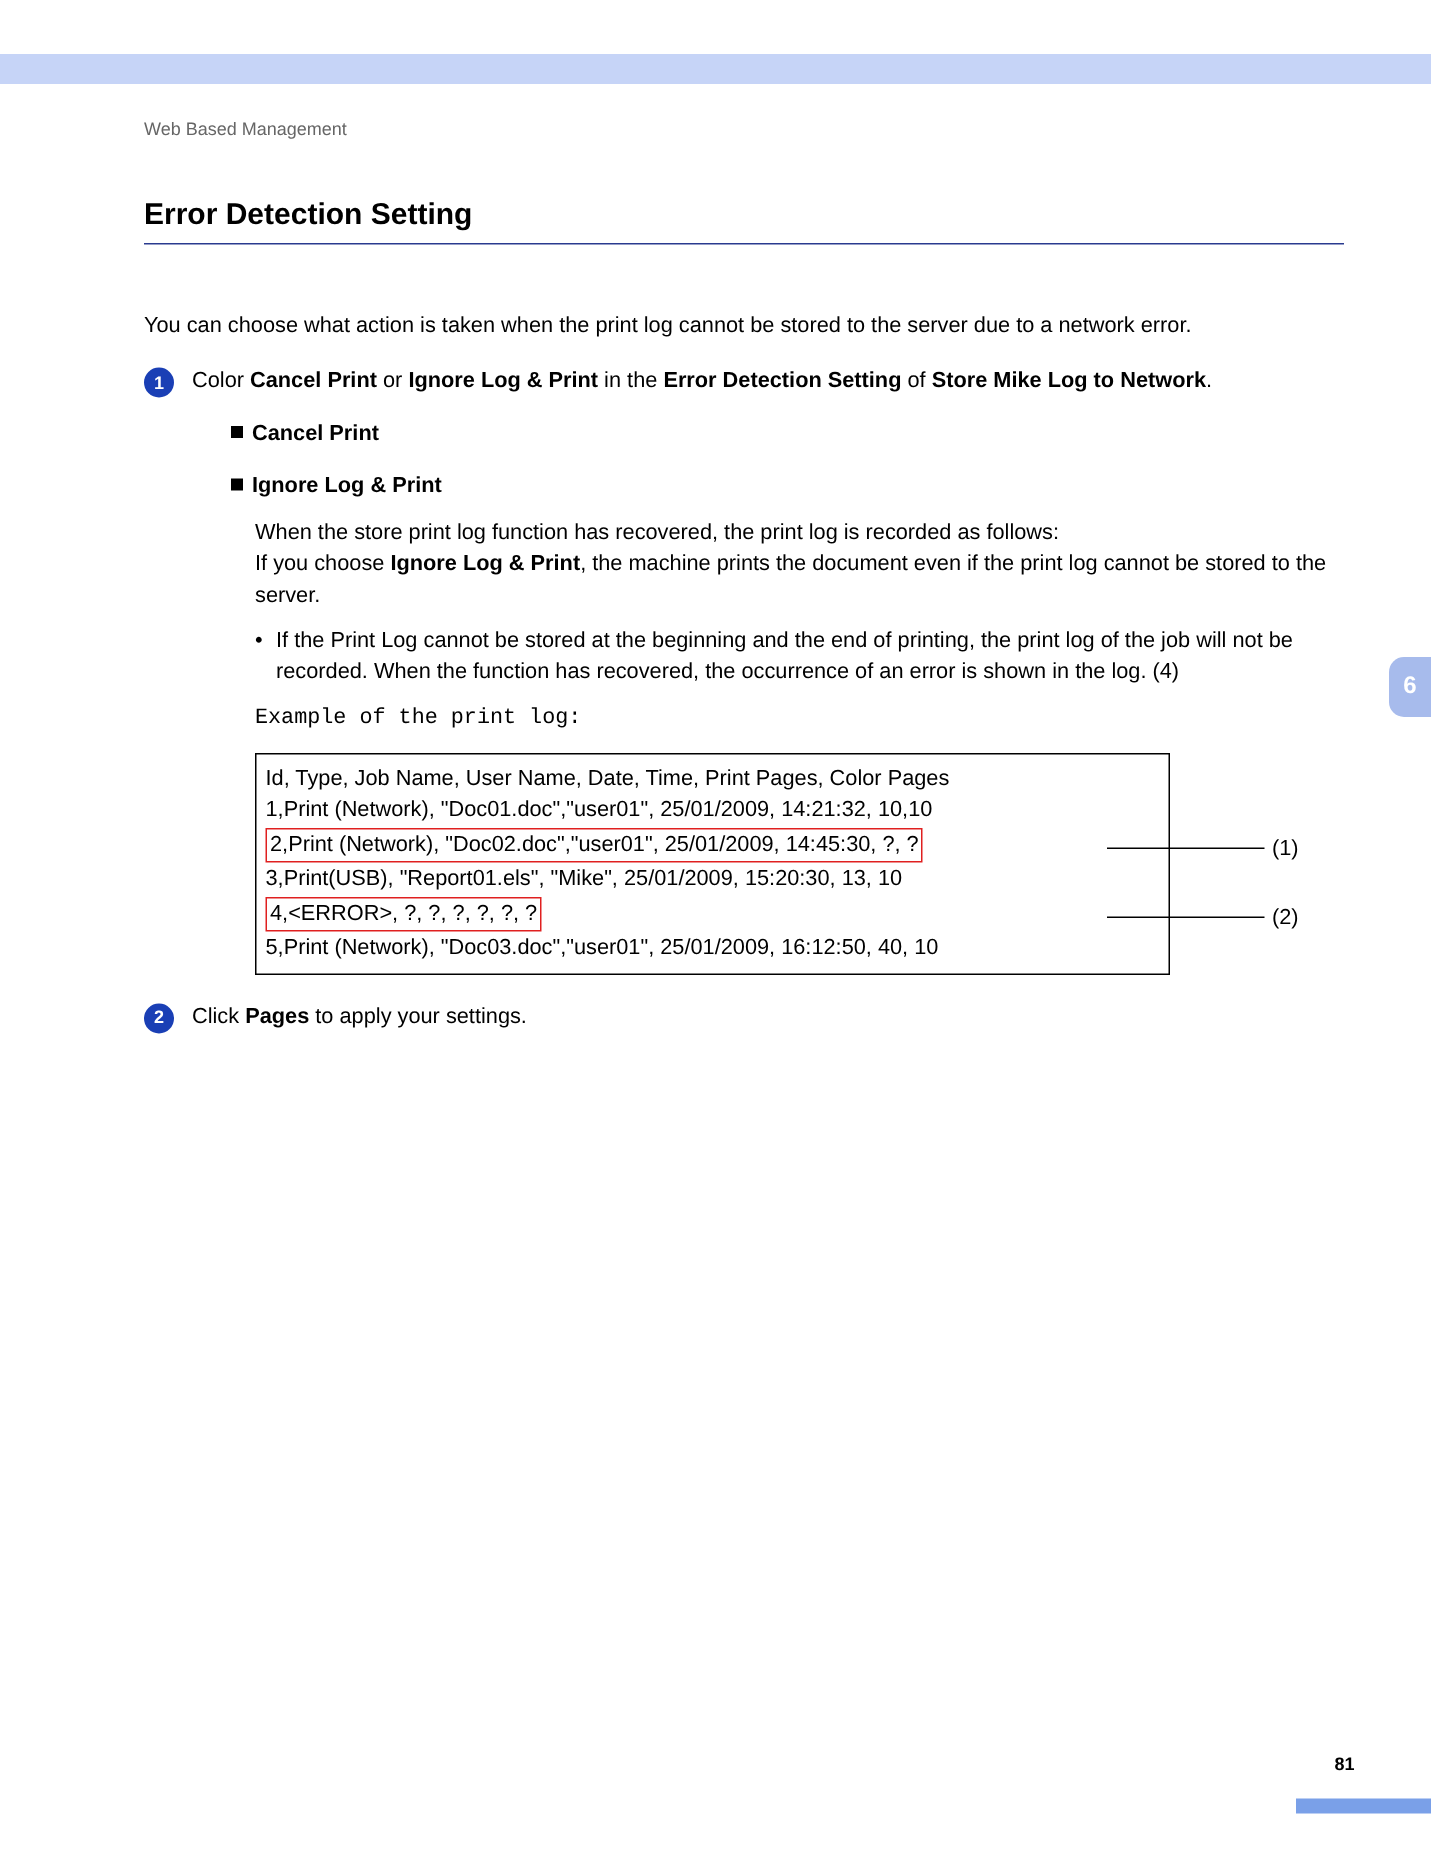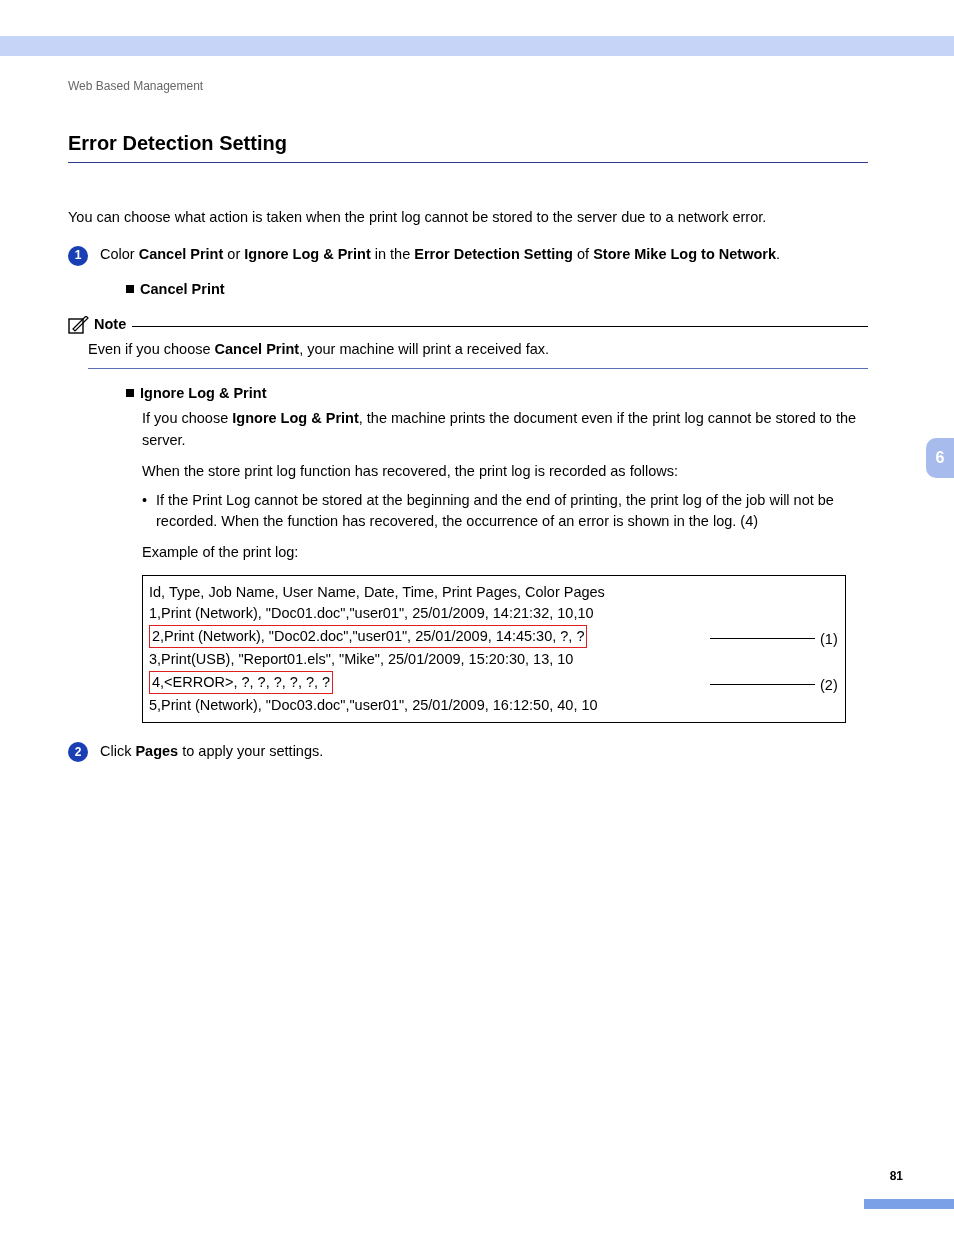"Web Based Management" .content { left: 68px -> 96px }
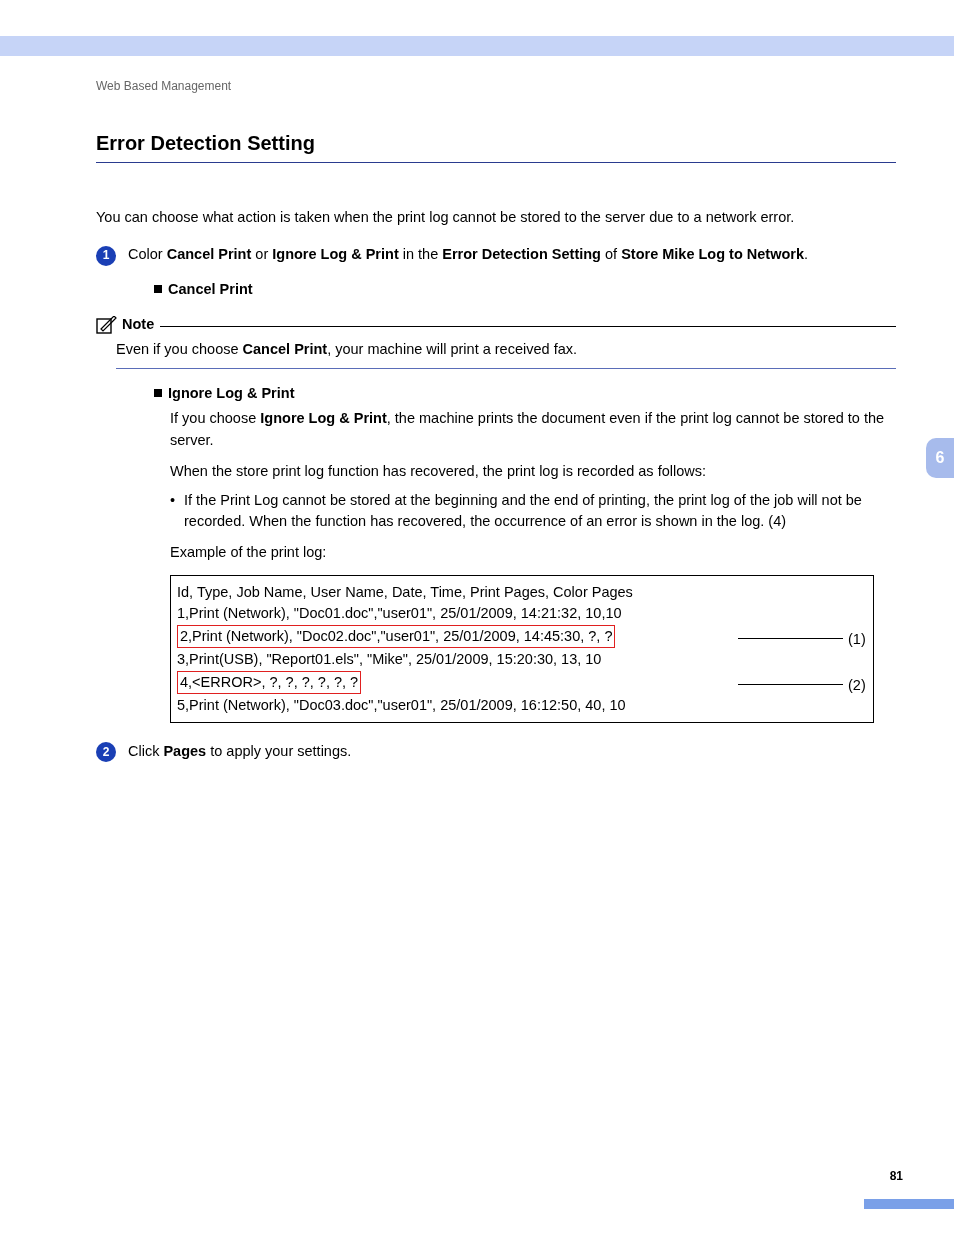"Note" div.note-block { html: <div> <div> <span> <svg> <rect></rect> <path></path> </svg> </span> <span>Note</span> <hr> </div> <div> <span>Even if you choose </span><b>Cancel Print</b><span>, your machine will print a received fax.</span> </div> </div> -> none }
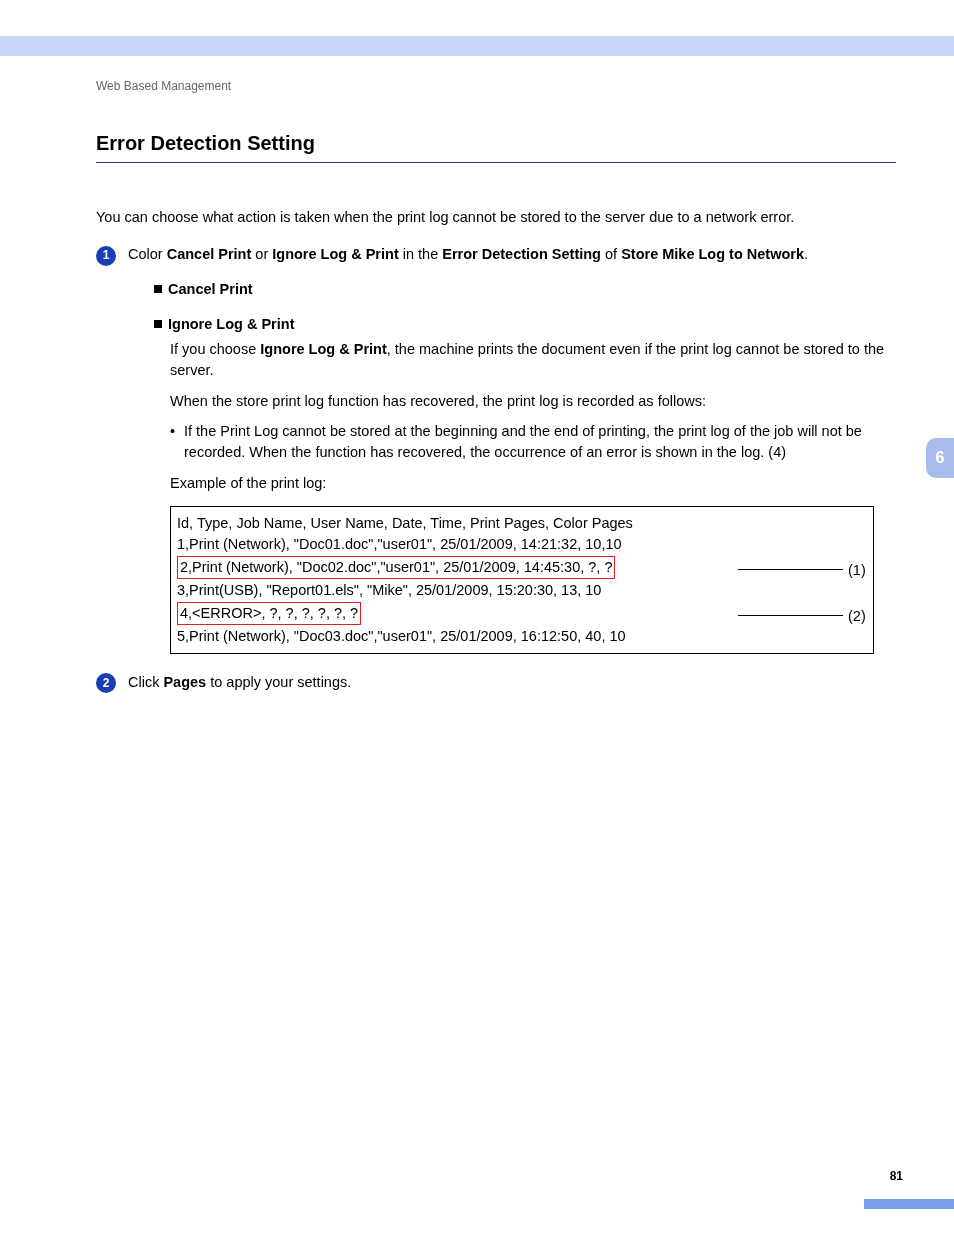"If you choose Ignore Log" p { order: before "When the store print log" -> after "When the store print log" }
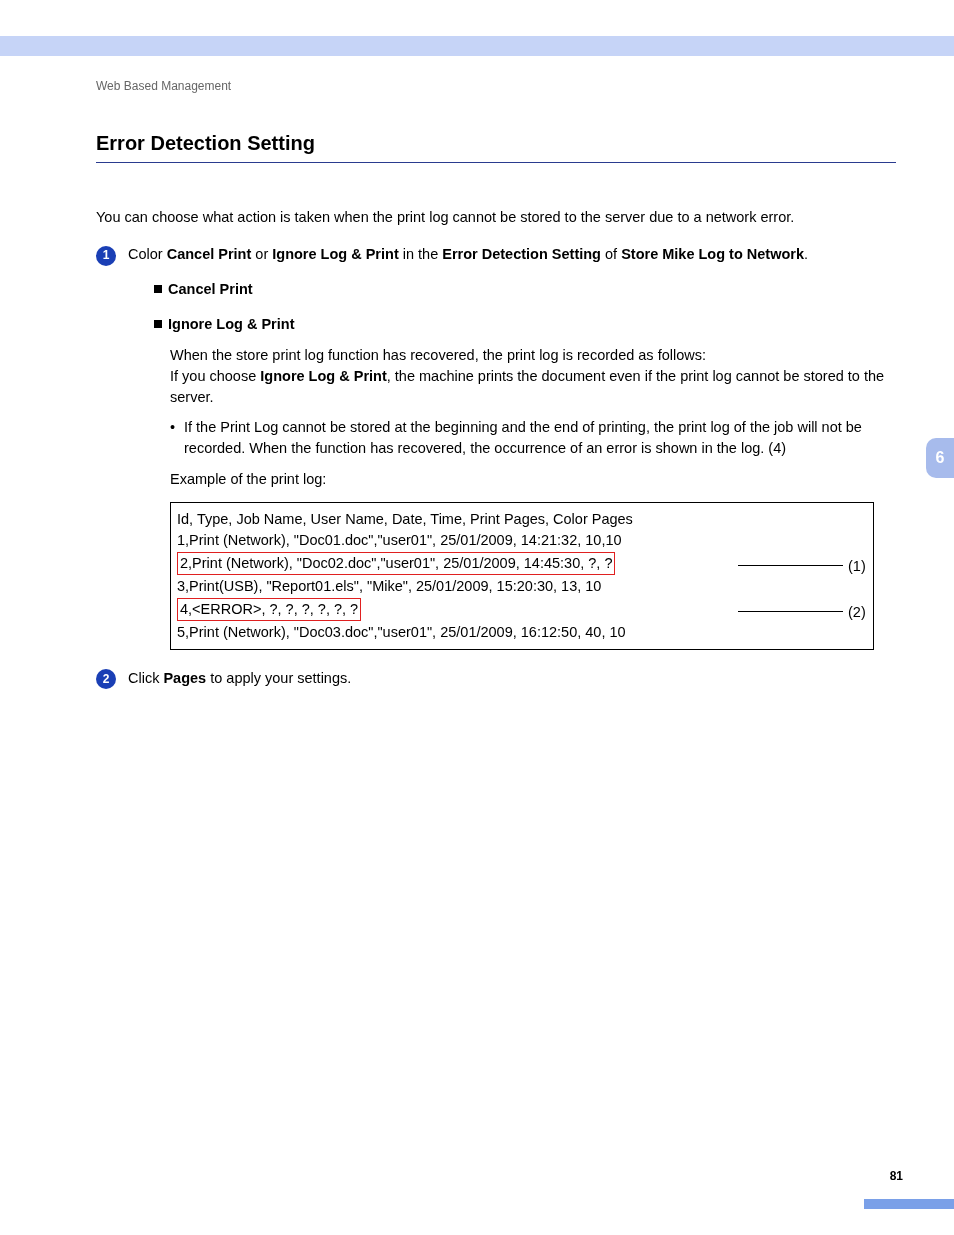"Example of the print log:" .example-label { font-family: none -> Liberation Mono, monospace }
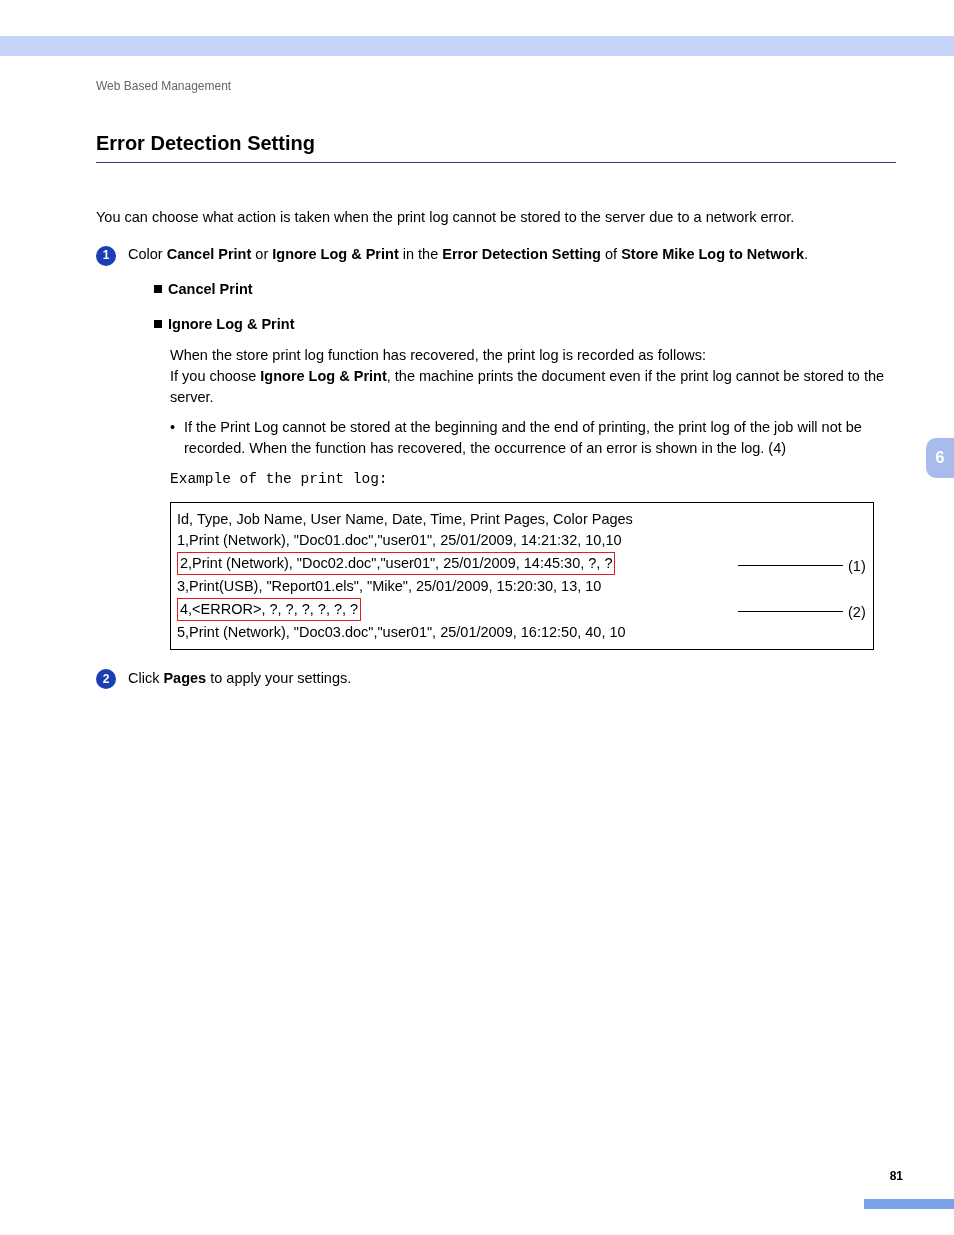"Id, Type, Job Name, User" .logbox { width: 704px -> 610px }
